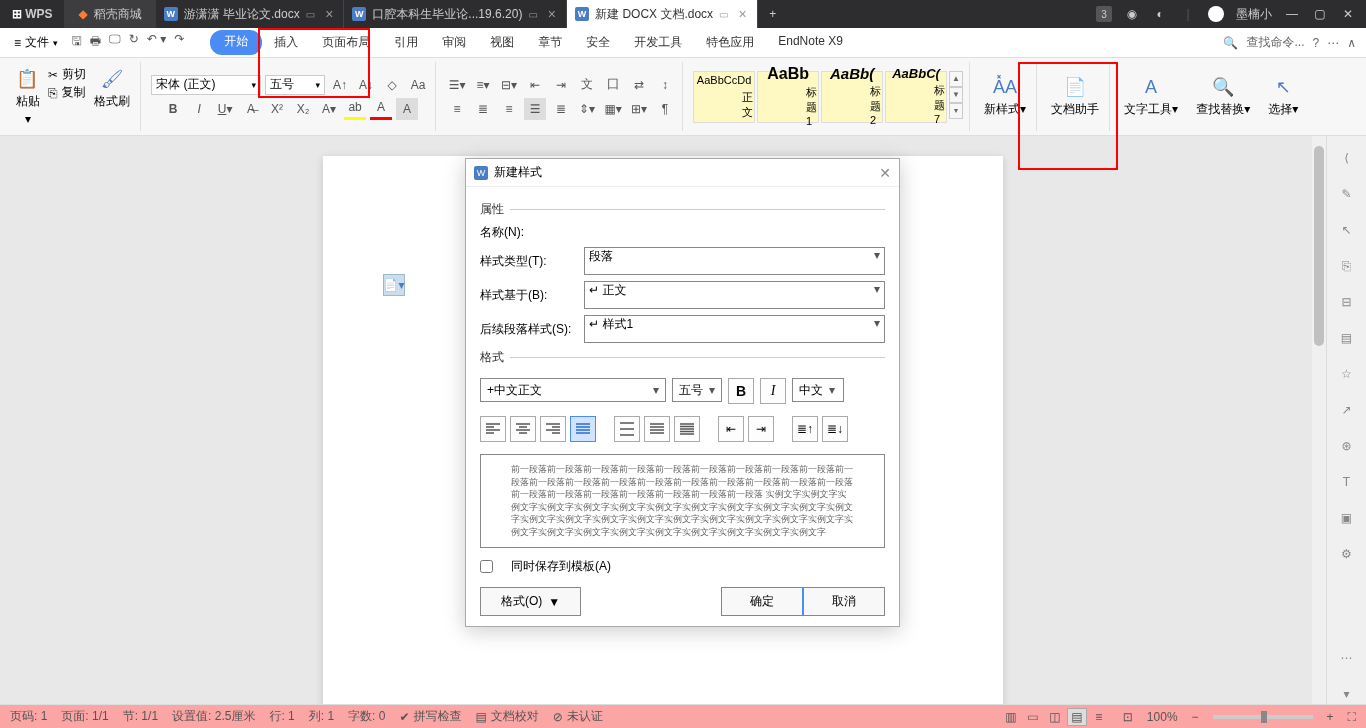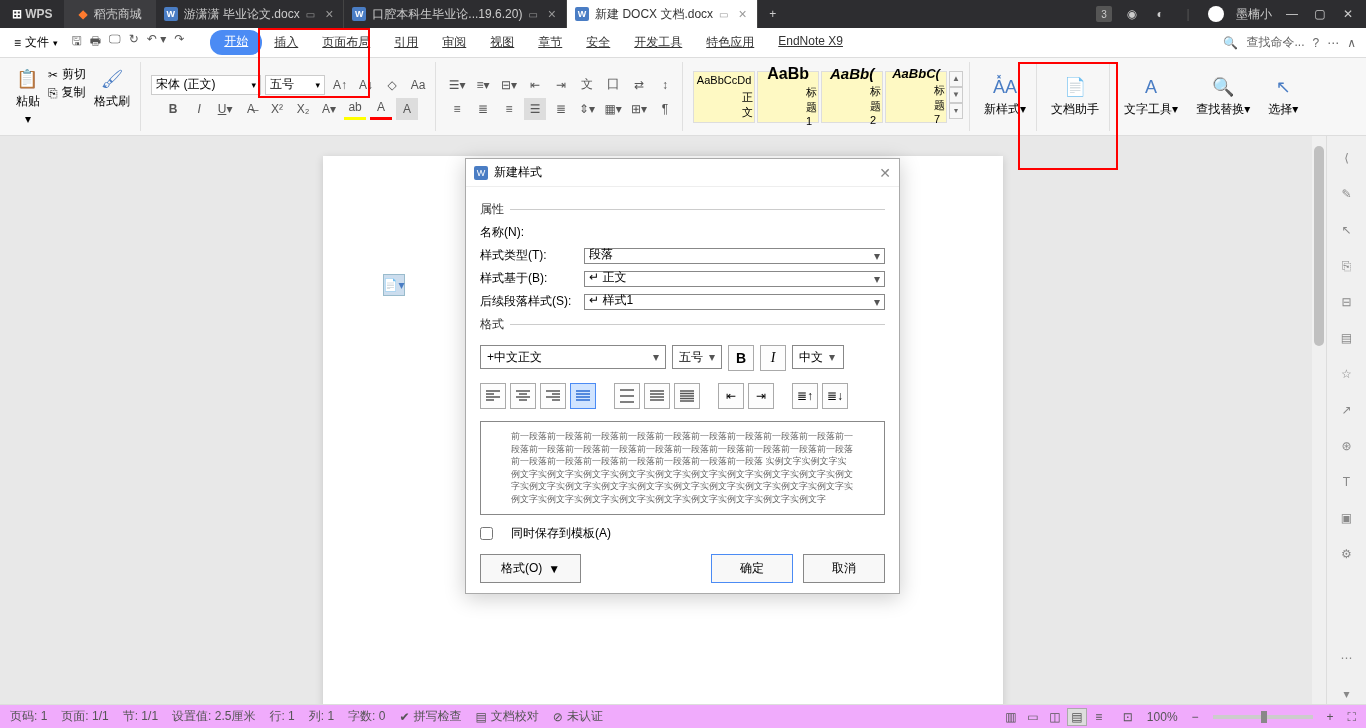"开始" .menu-tab { text-decoration: underline -> none }
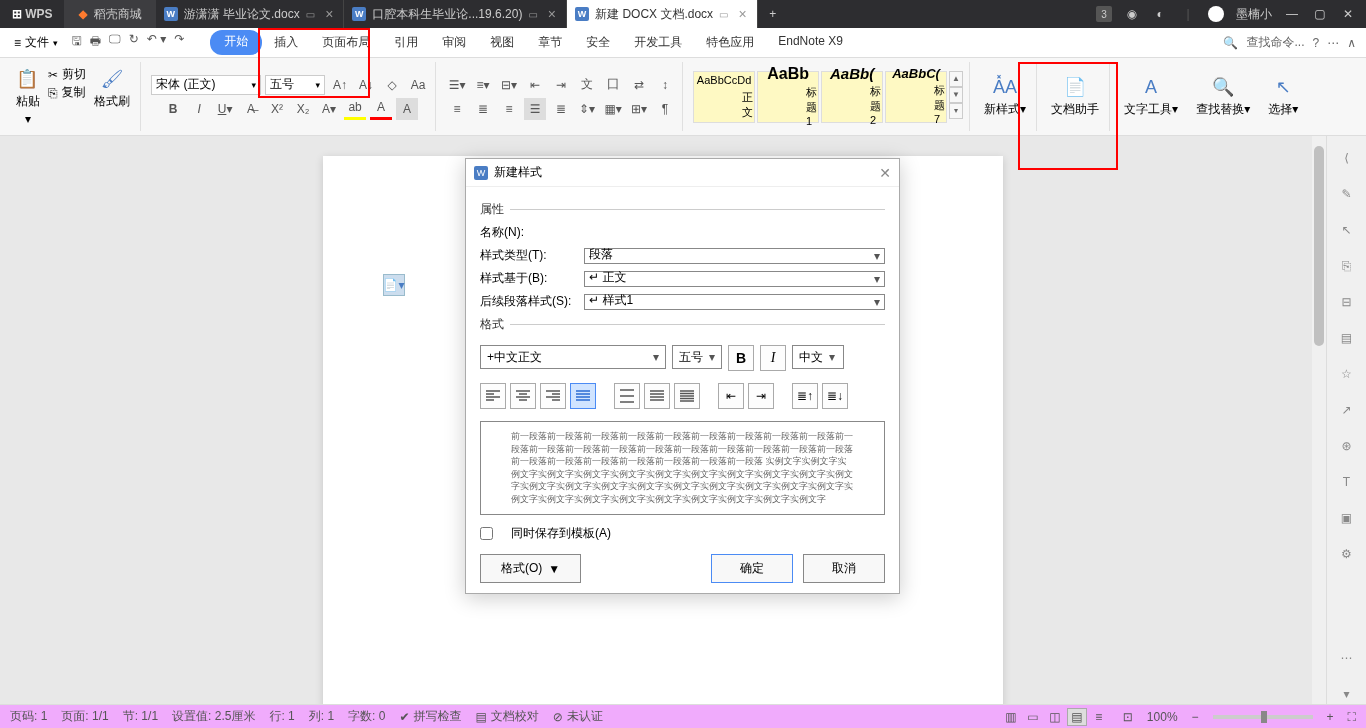"段落" .form-select { align-items: flex-end -> flex-start; height: 16px -> 28px }
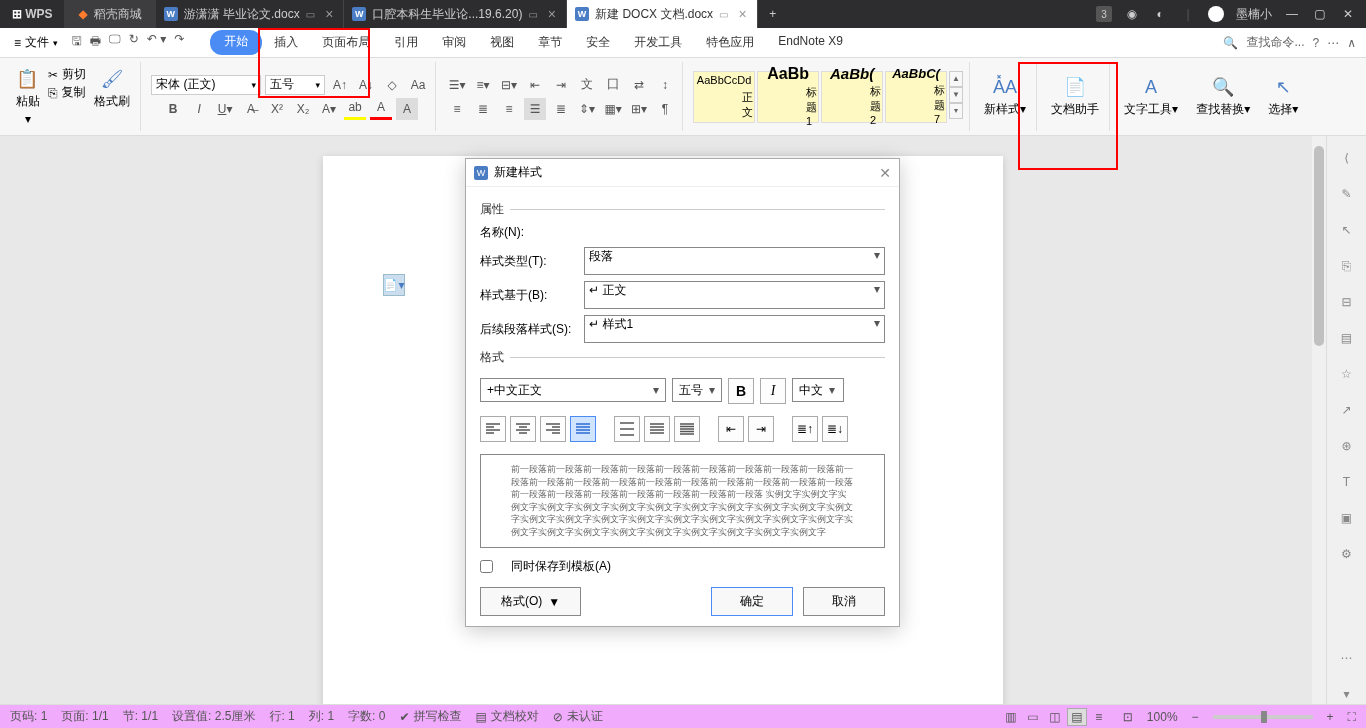"格式(O)" .dialog-buttons { gap: 10px -> 0 }
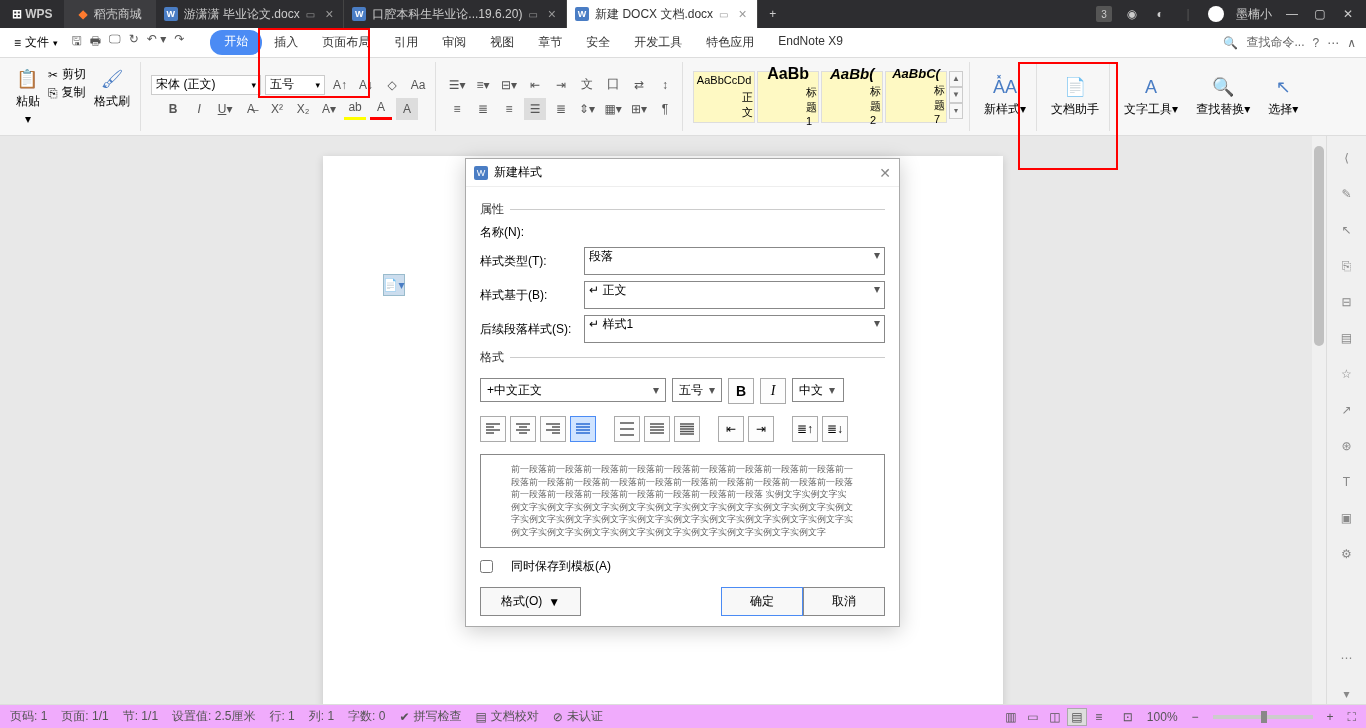"页码: 1" .statusbar { background: #f0abfc -> #fca5a5 }
